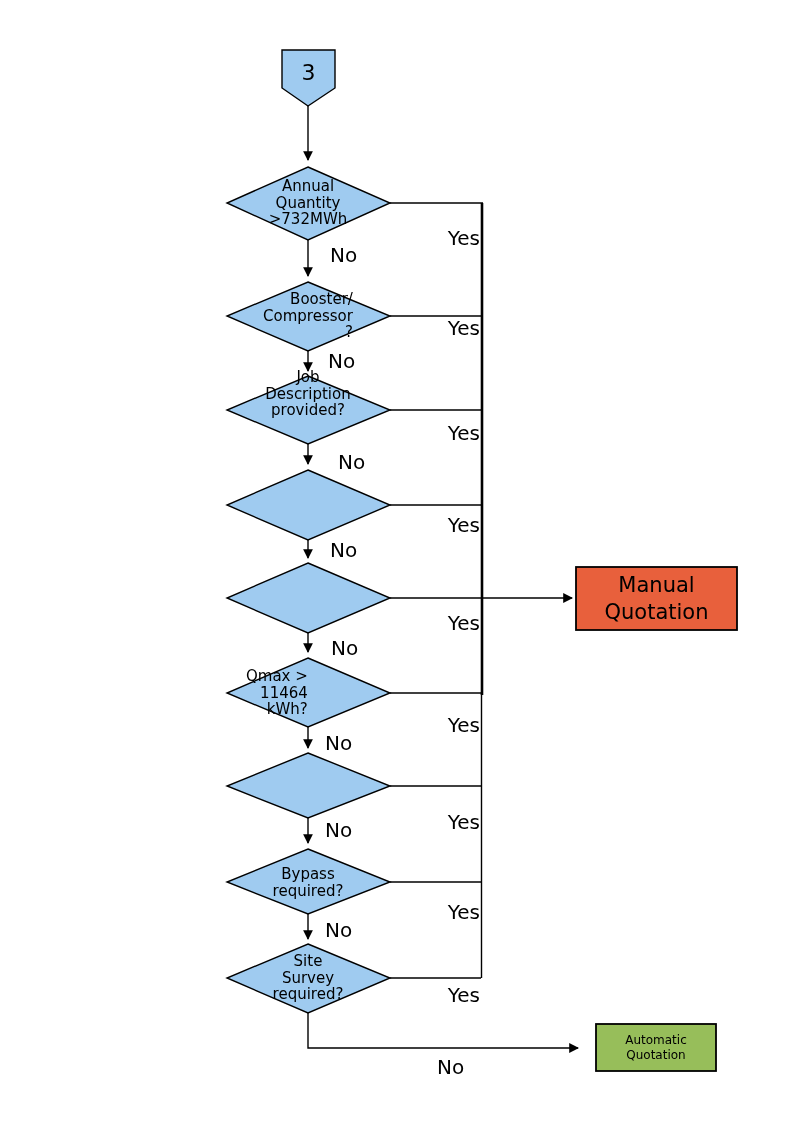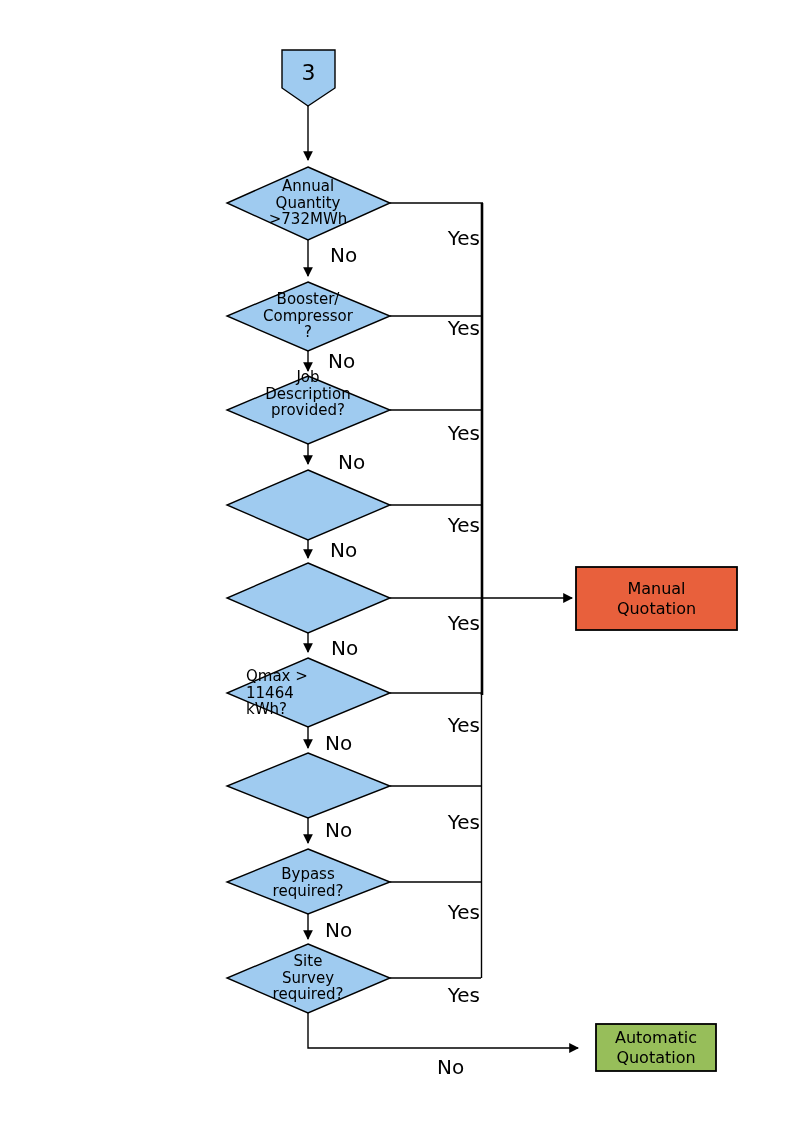"Booster/" div.shape-text { text-align: none -> right }
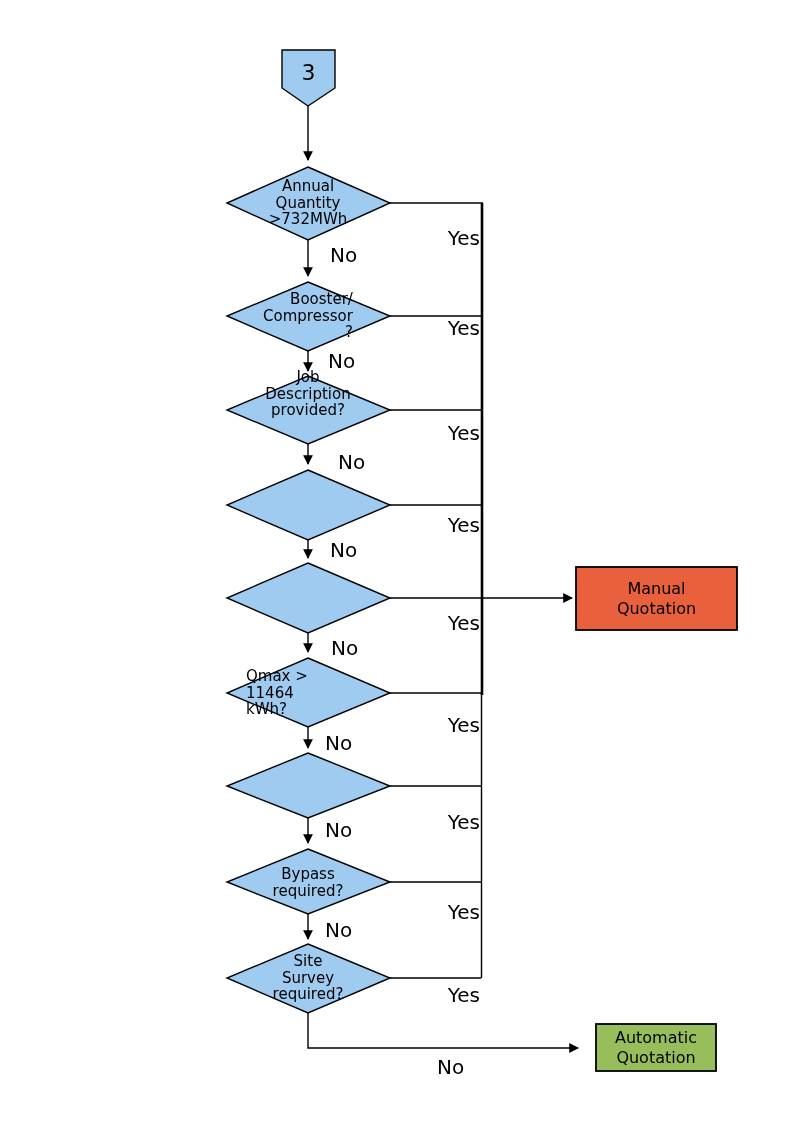"Manual" .terminal-label { font-size: 16px -> 21px }
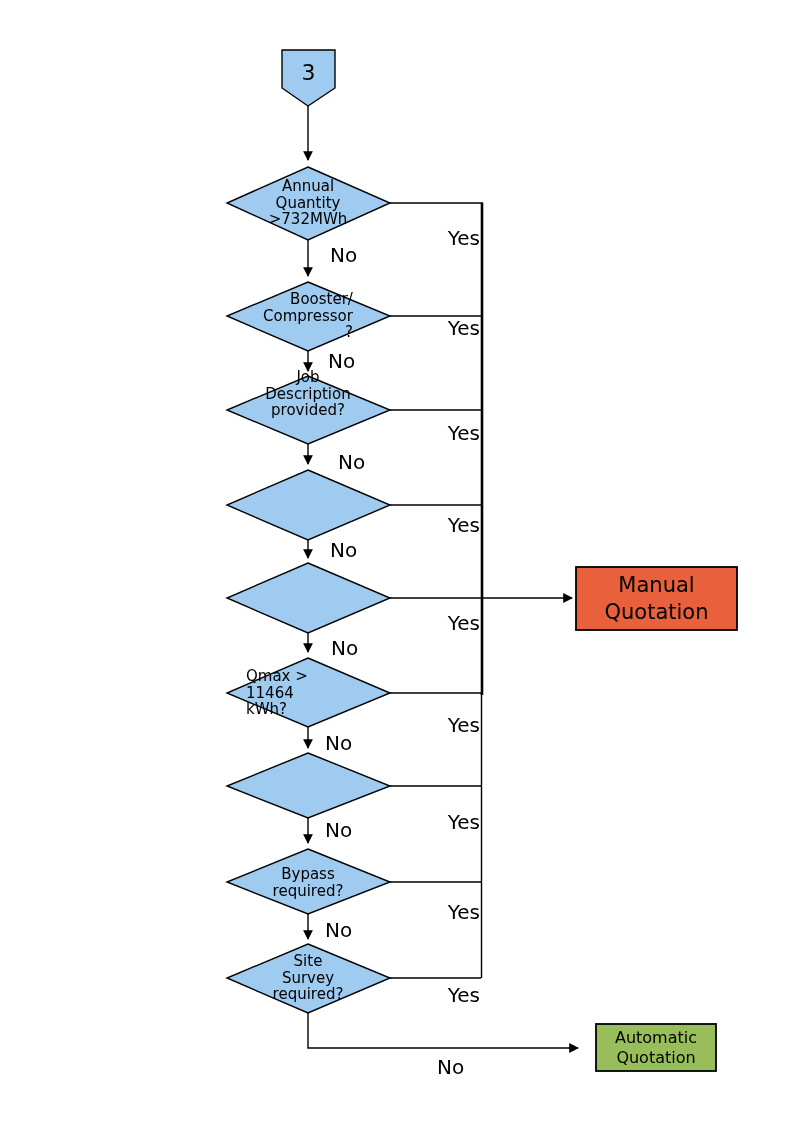"Qmax >" div.shape-text { text-align: left -> right }
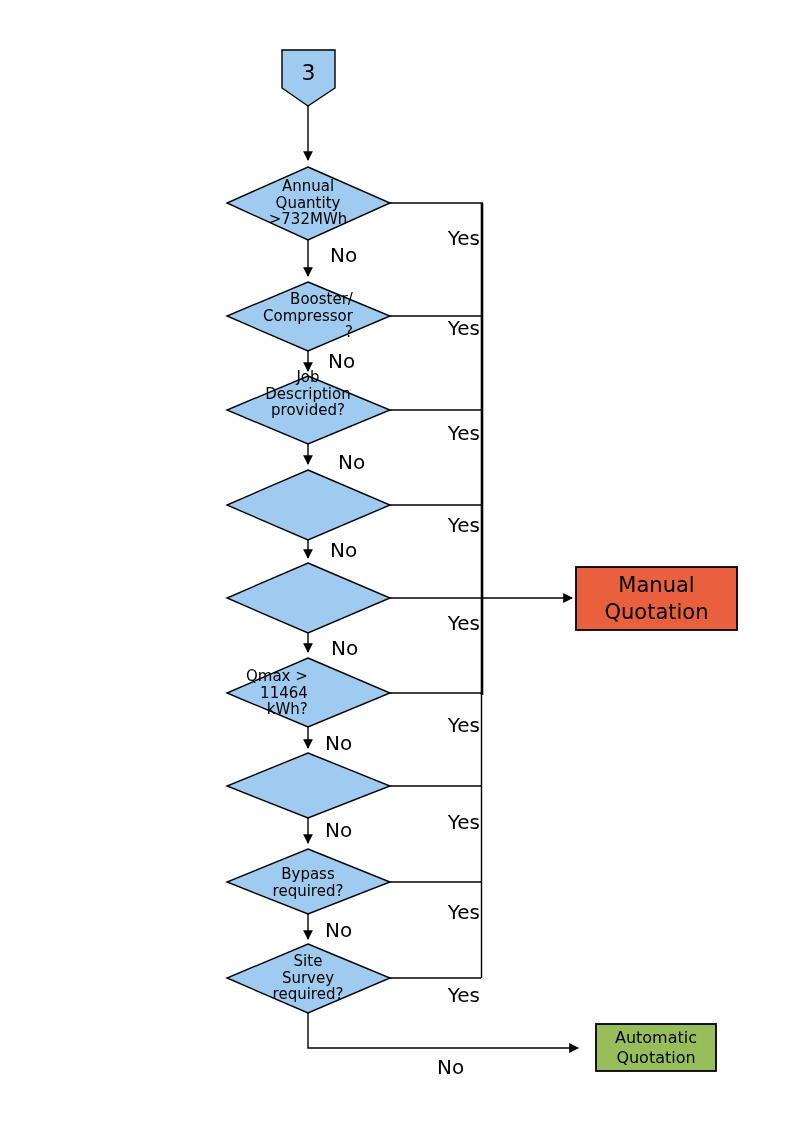"Automatic" div.shape-text { font-size: 16px -> 12px }
